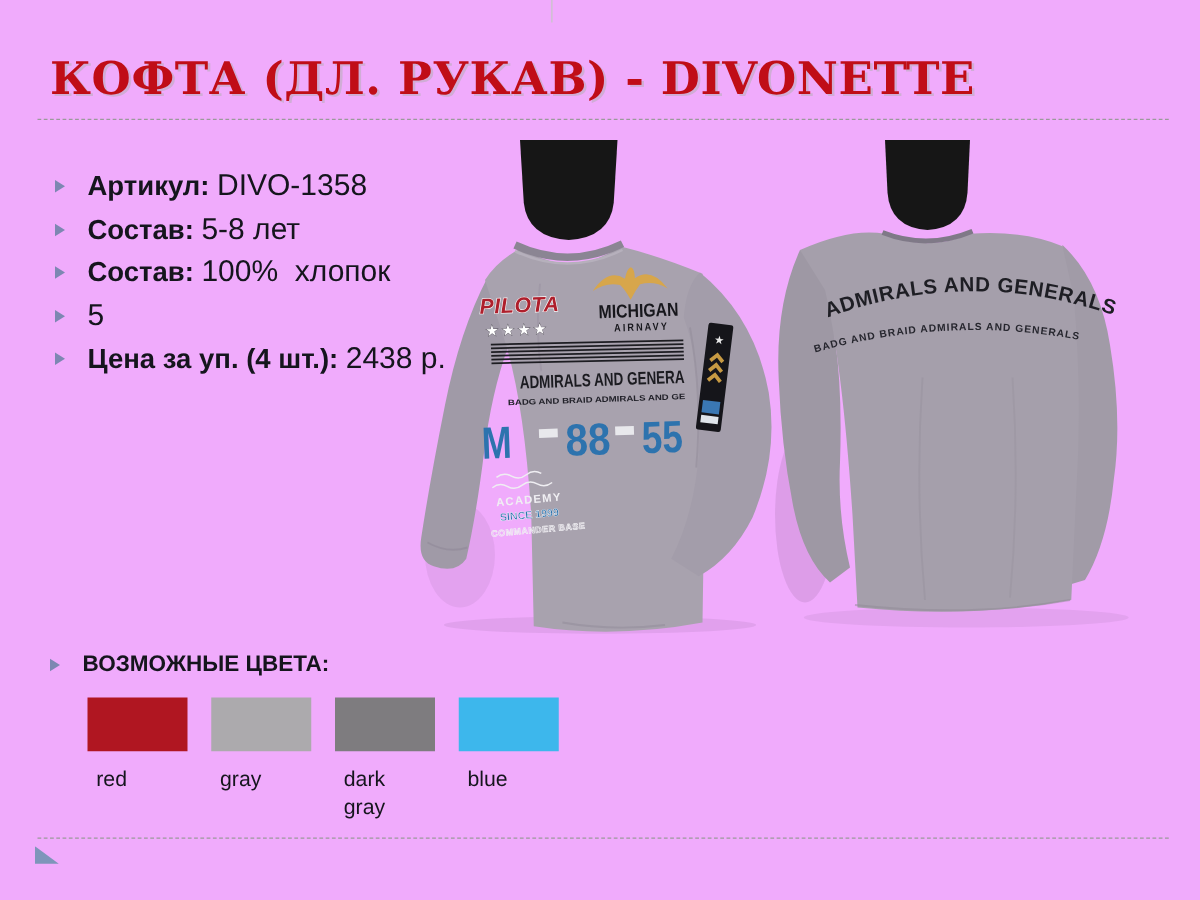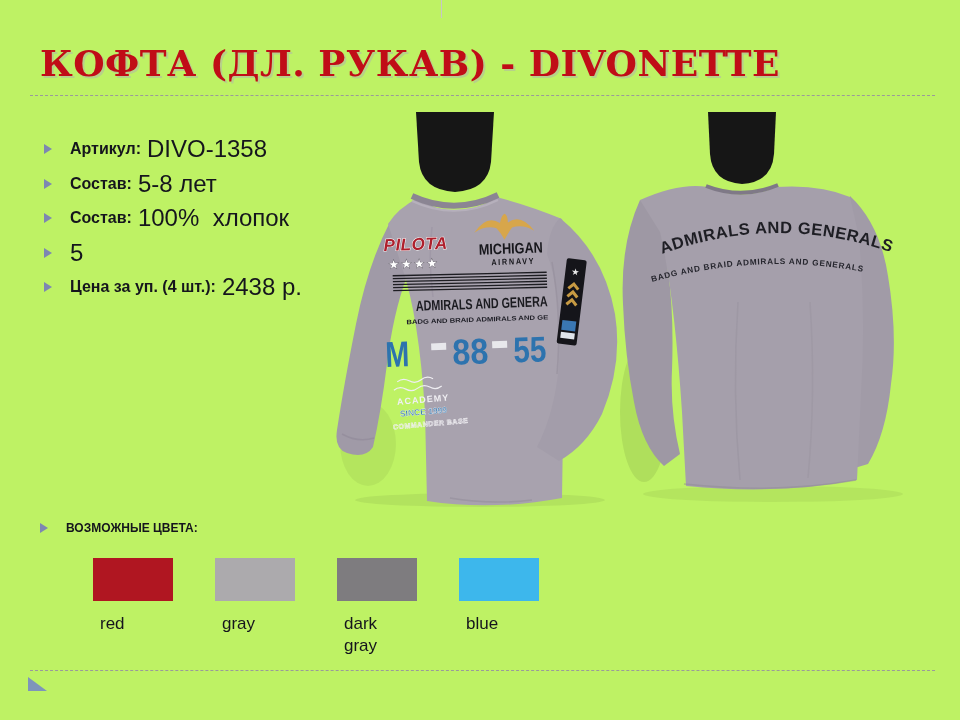"КОФТА (ДЛ. РУКАВ) - DIVONETTE" .slide { background: #bef264 -> #f0abfc }
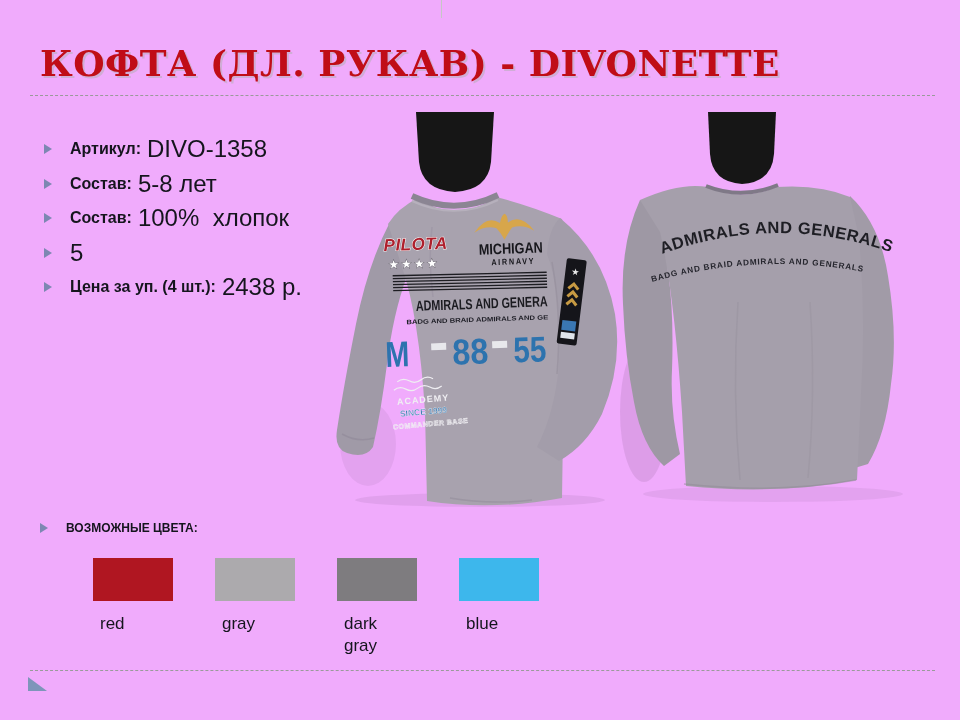"Артикул:" .specs .lbl { font-size: 16px -> 22px }
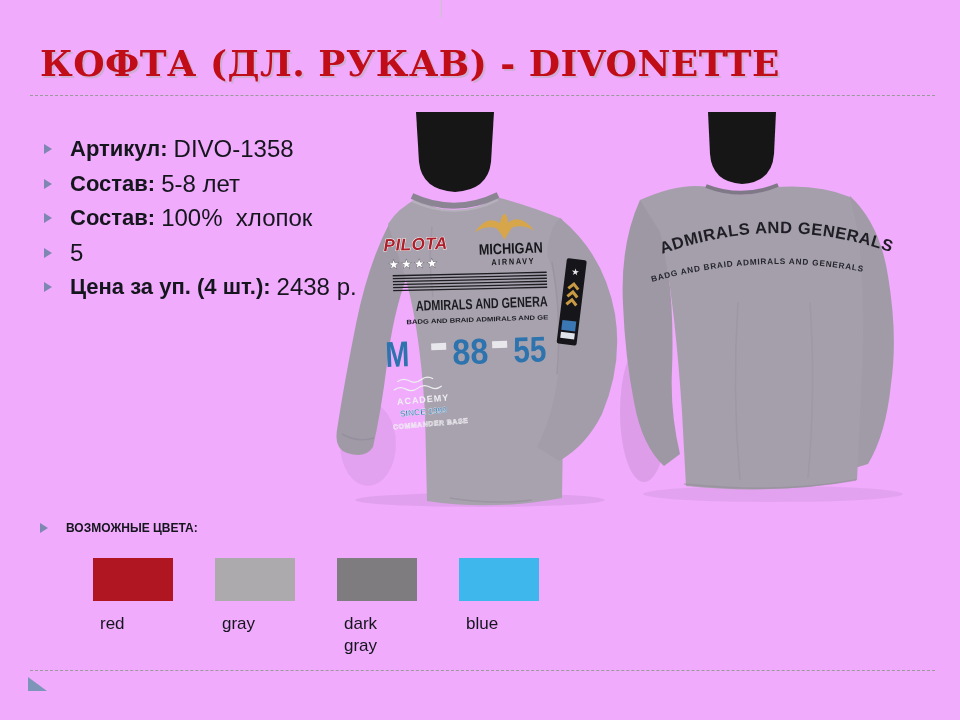"ВОЗМОЖНЫЕ ЦВЕТА:" .colors-head { font-size: 12px -> 18px }
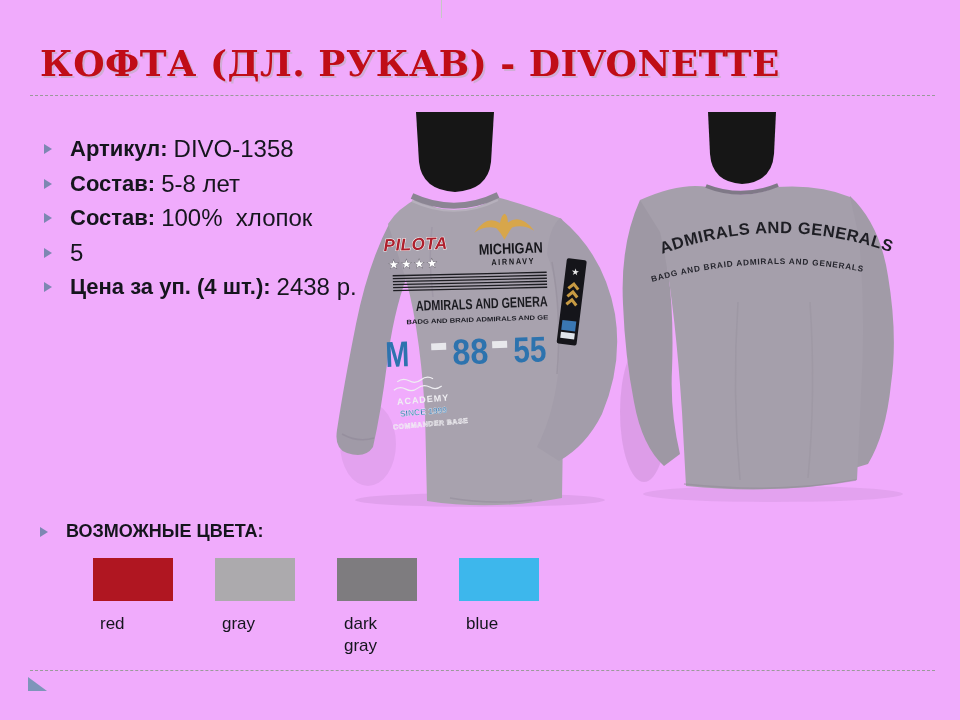"red" .swatch-col { margin-left: 23px -> none }
